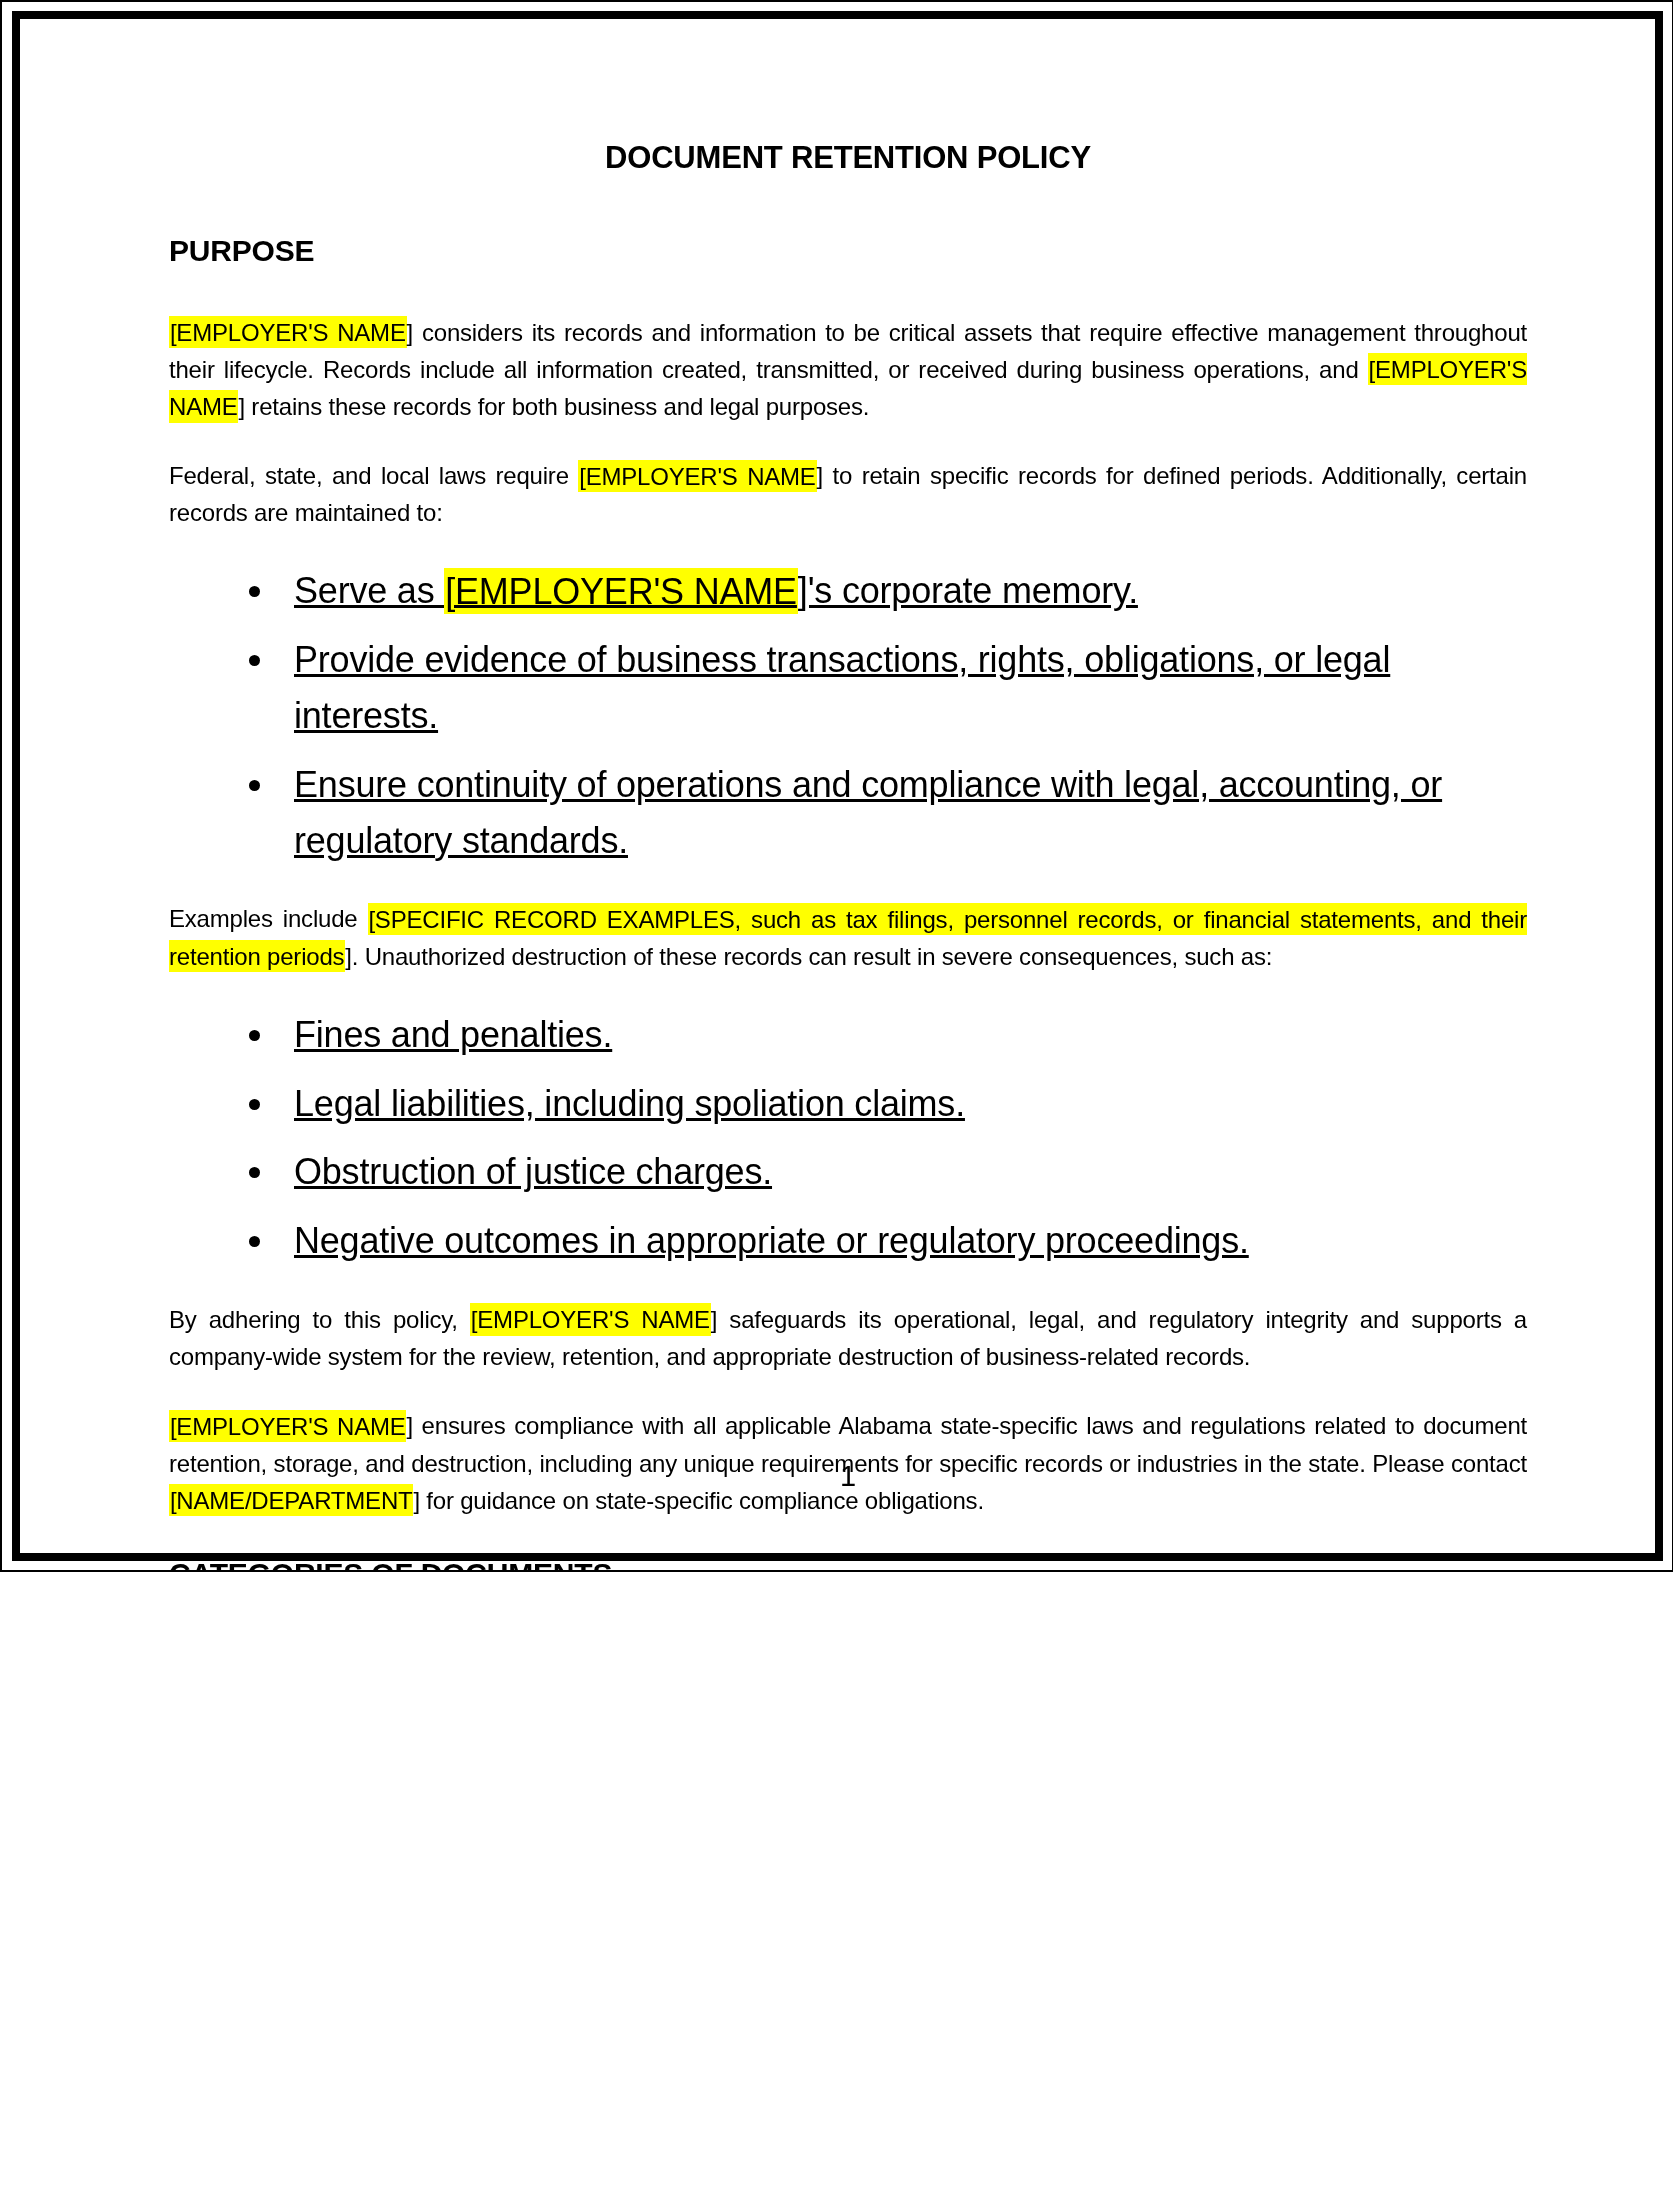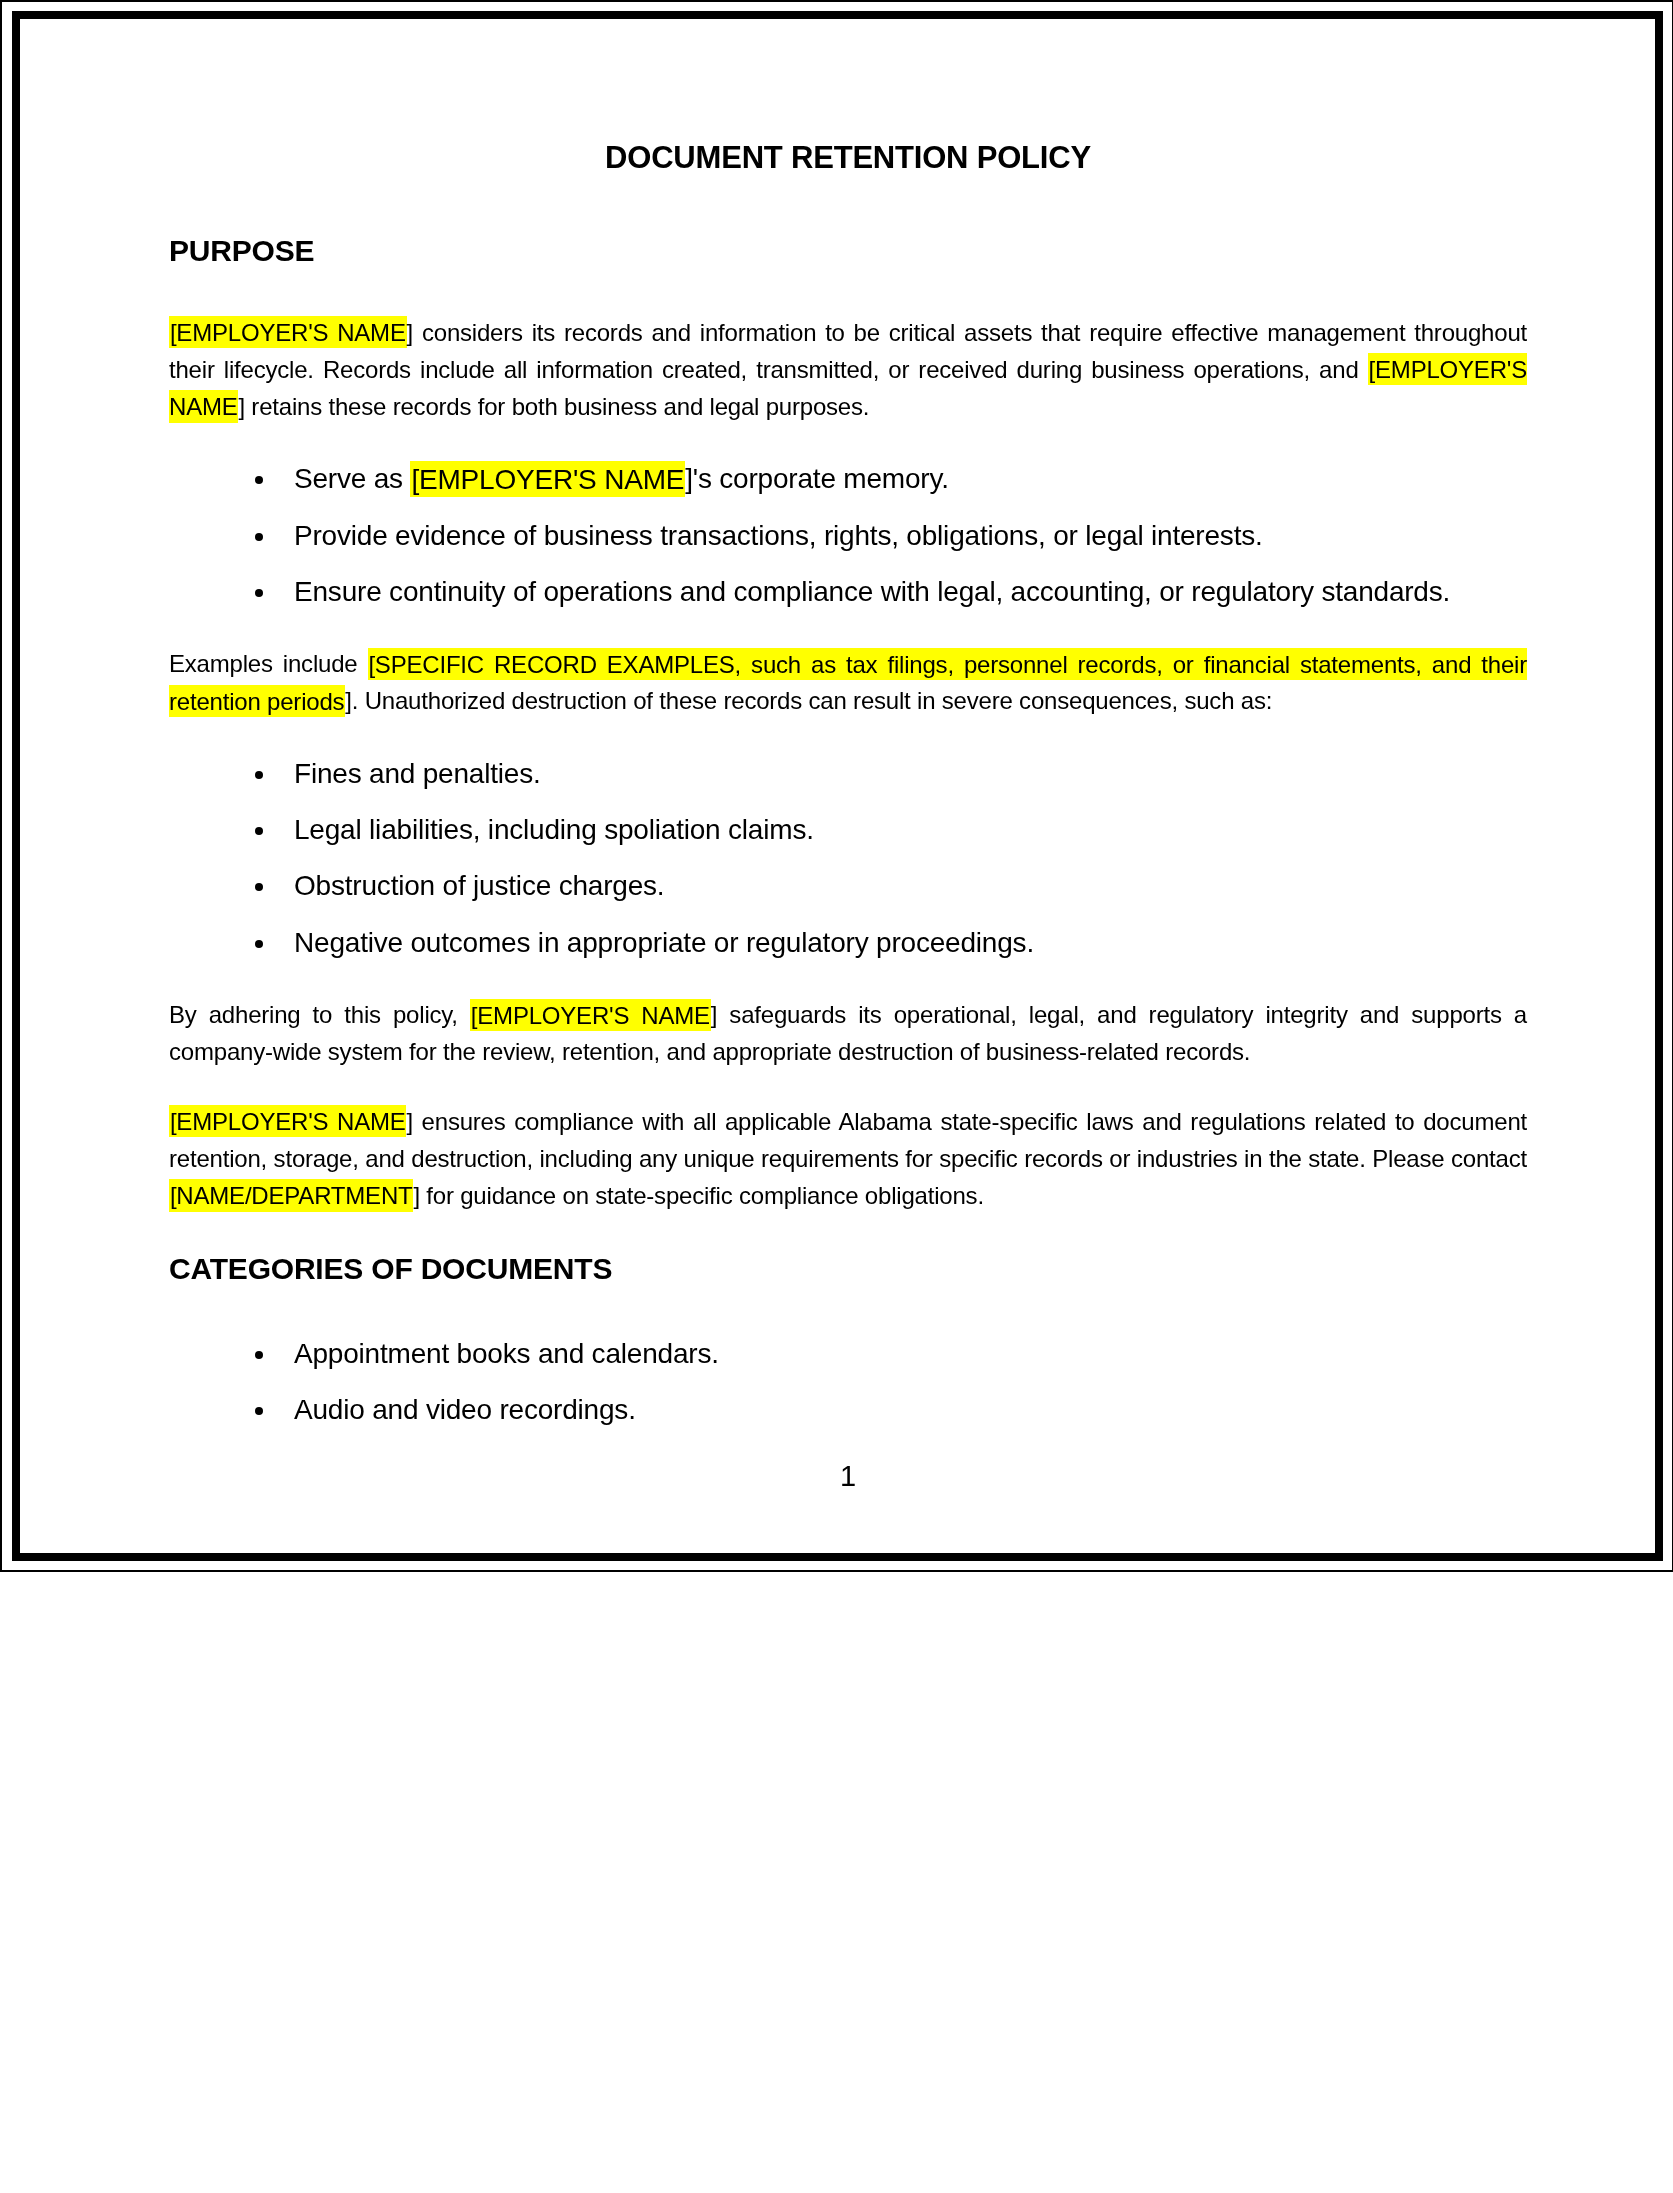"Federal, state, and local laws" div.blk { html: none -> <div><span>Federal, state, and local laws require </span><span>[EMPLOYER'S NAME</span><span>] to retain specific records for defined periods. Additionally, certain records are maintained to:</span></div> }
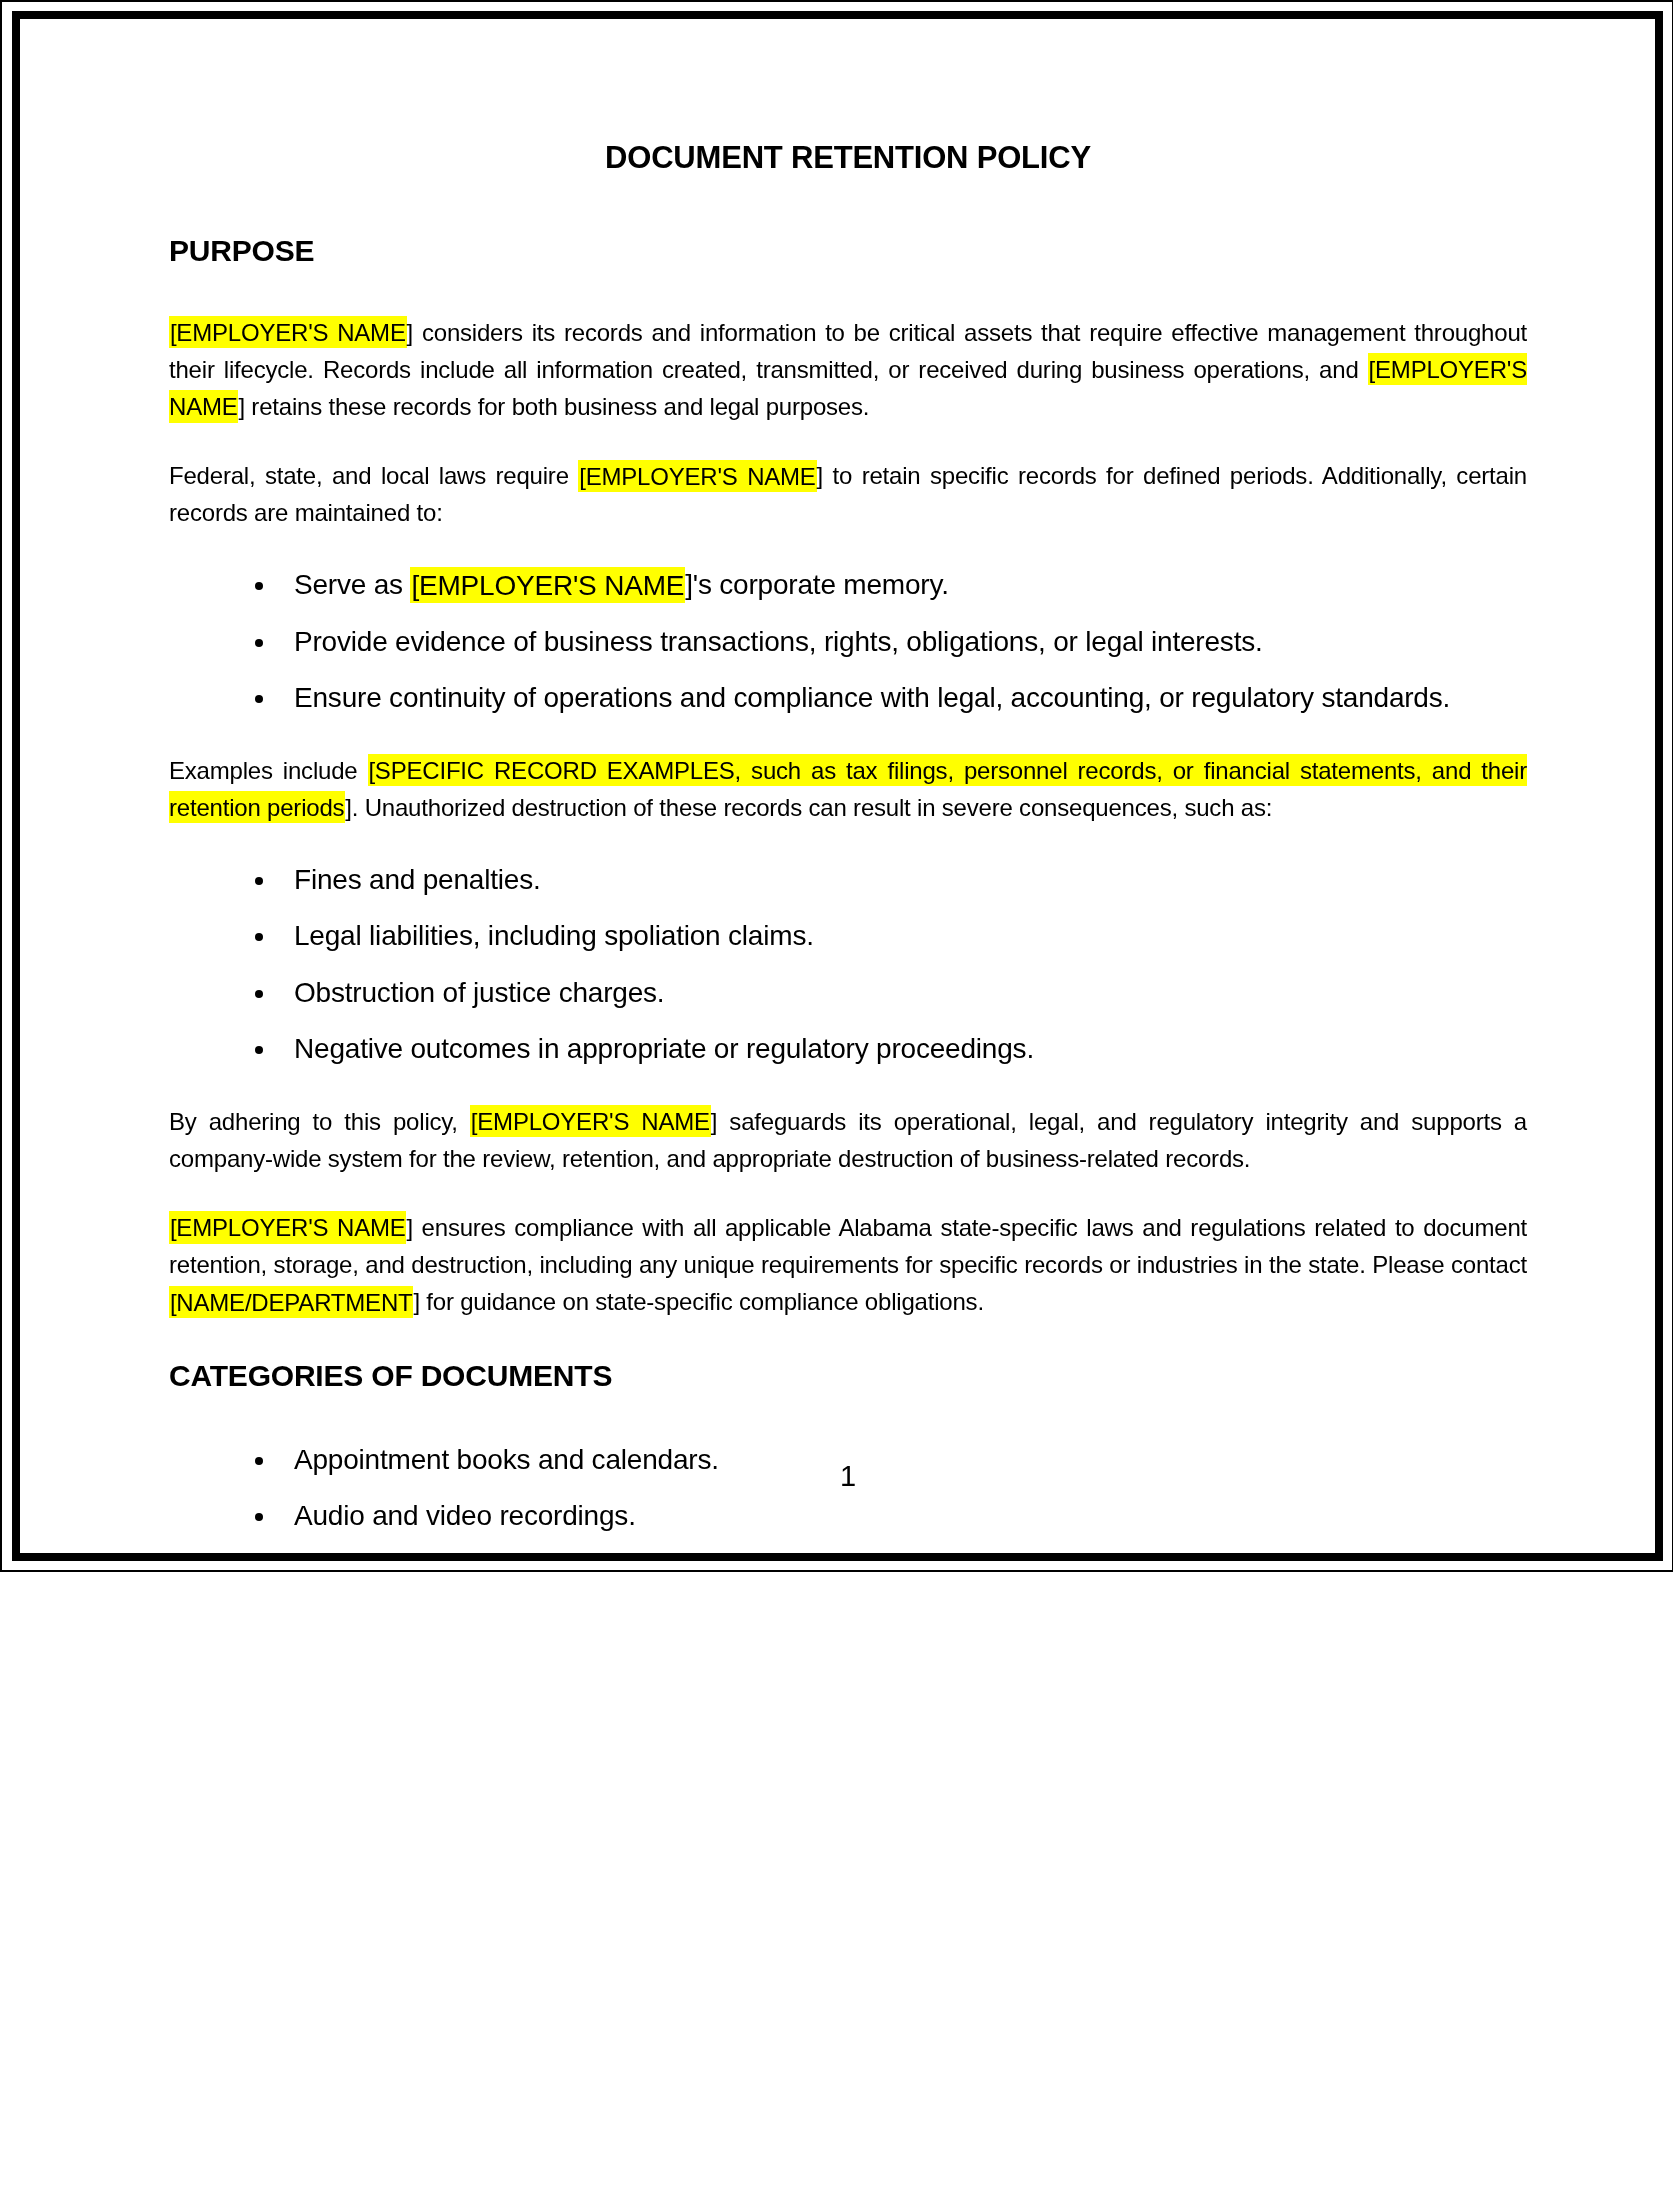"Serve as [EMPLOYER'S NAME]'s corporate" ul.doc-list li { font-size: 28px -> 36px; text-decoration: none -> underline }
